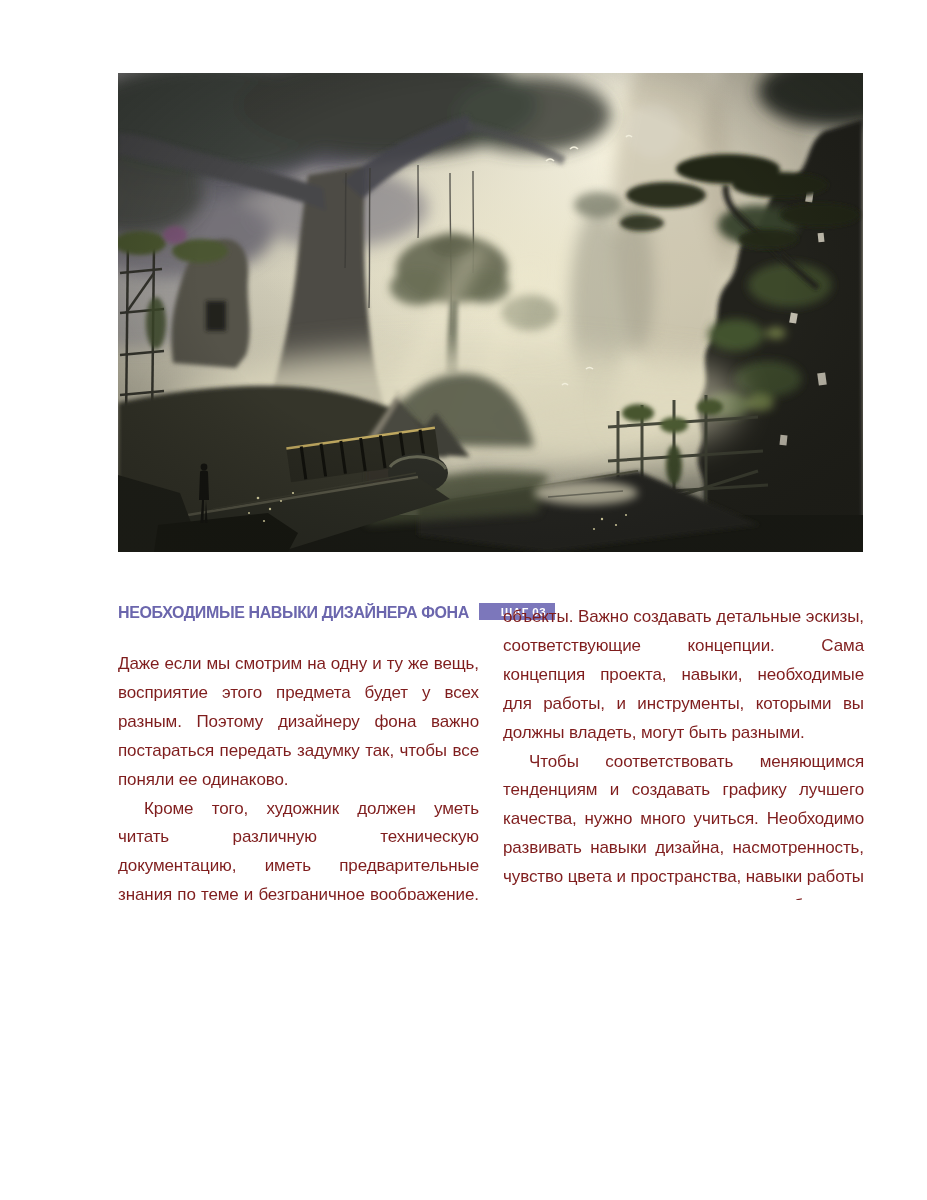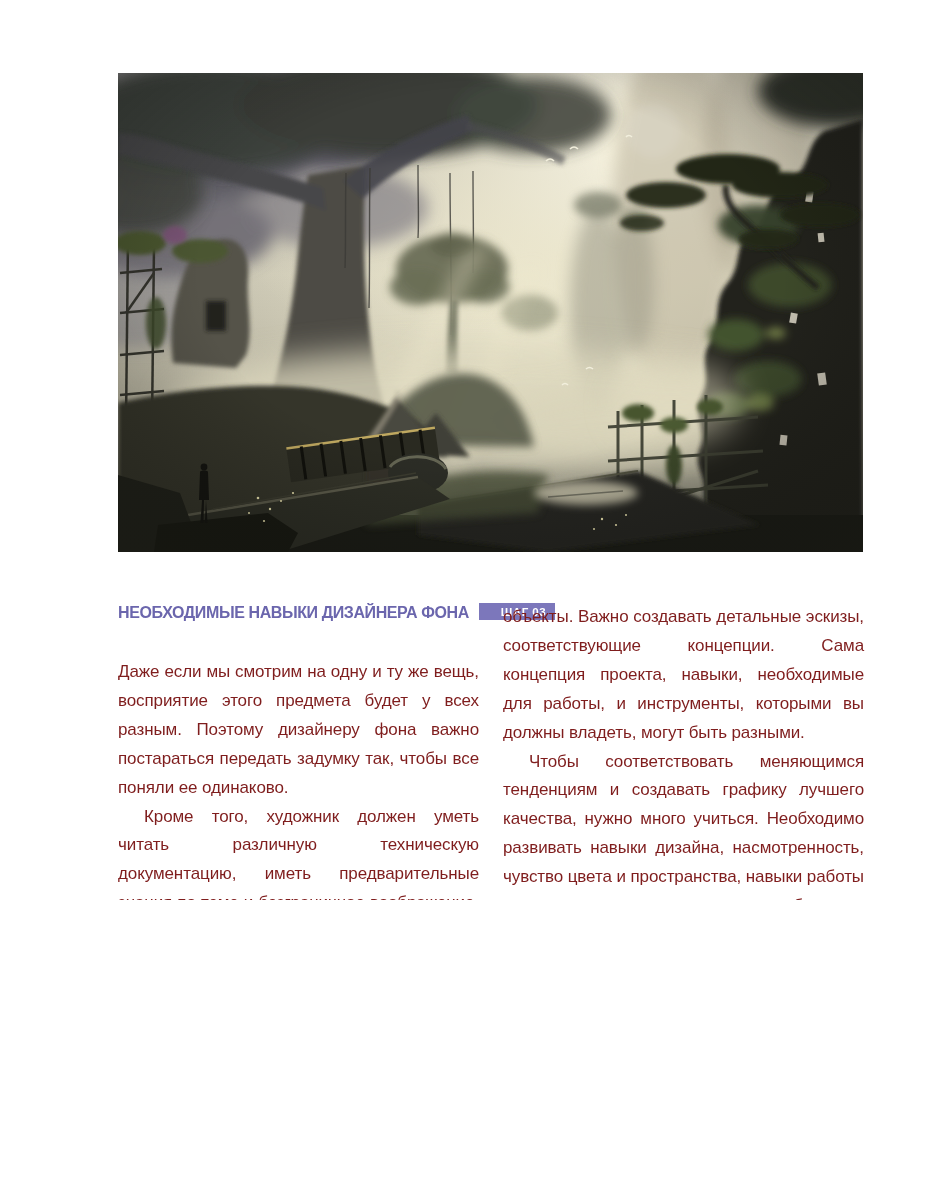"Даже если мы смотрим на" .col-left p.first { margin-top: 34px -> 26px }
